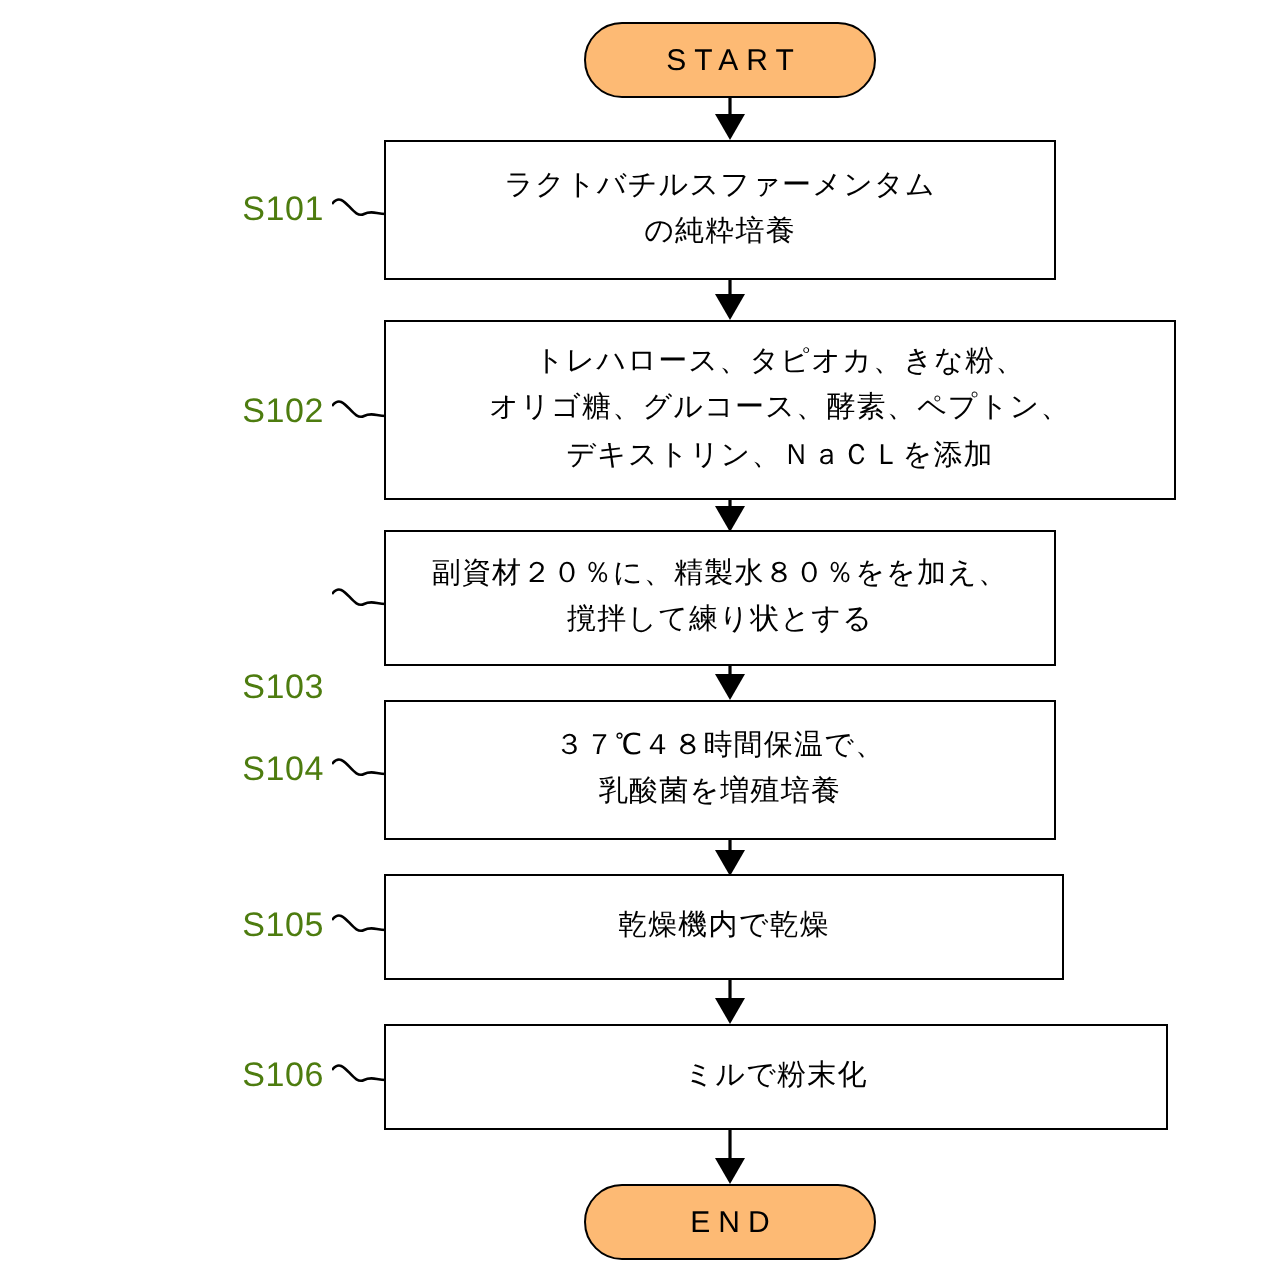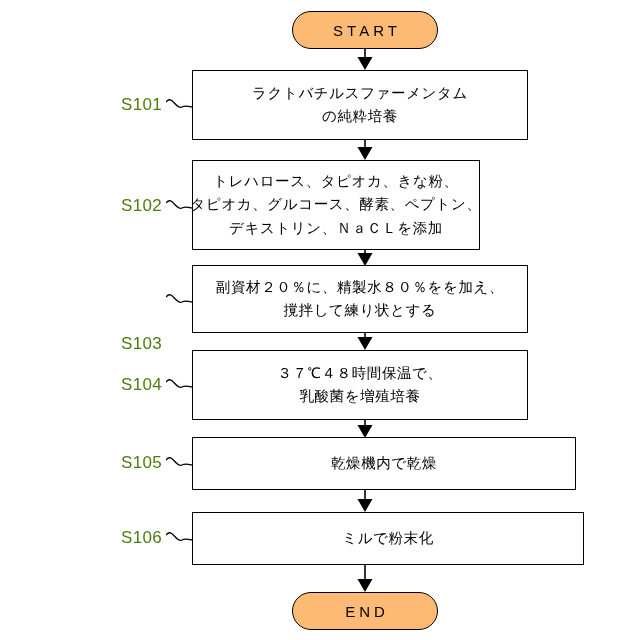"トレハロース、タピオカ、きな粉、" div.process-box { width: 288px -> 396px }
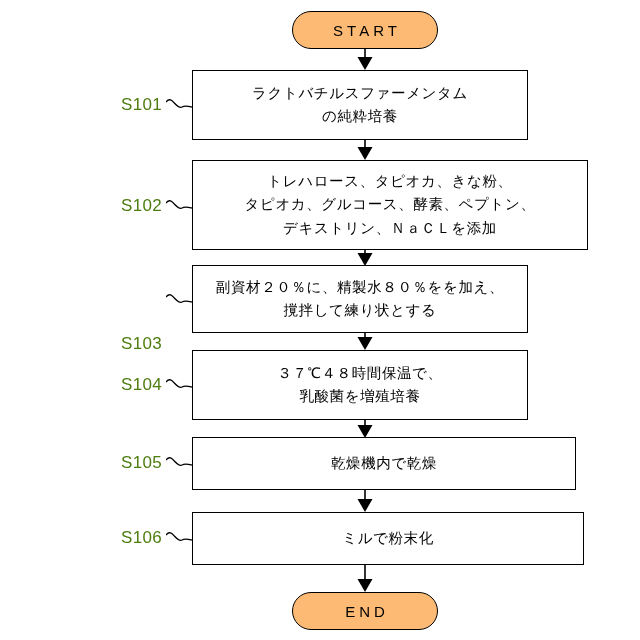"タピオカ、グルコース、酵素、ペプトン、" div.line { text: タピオカ -> オリゴ糖 }
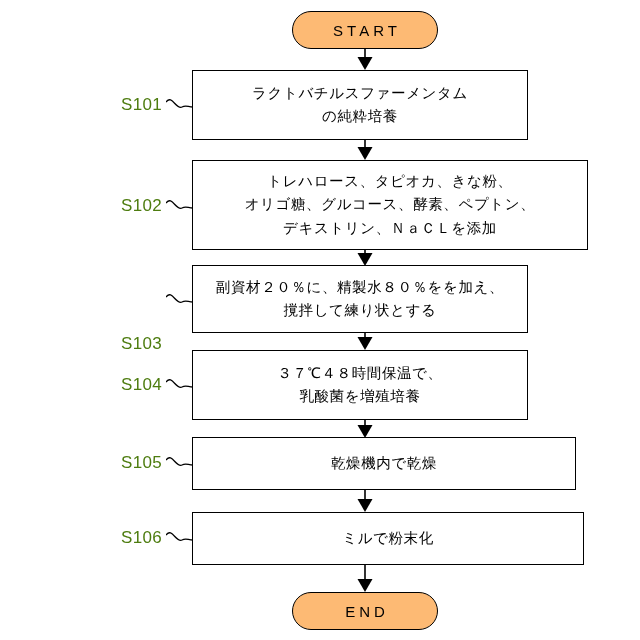"乾燥機内で乾燥" div.process-box { width: 384px -> 340px }
